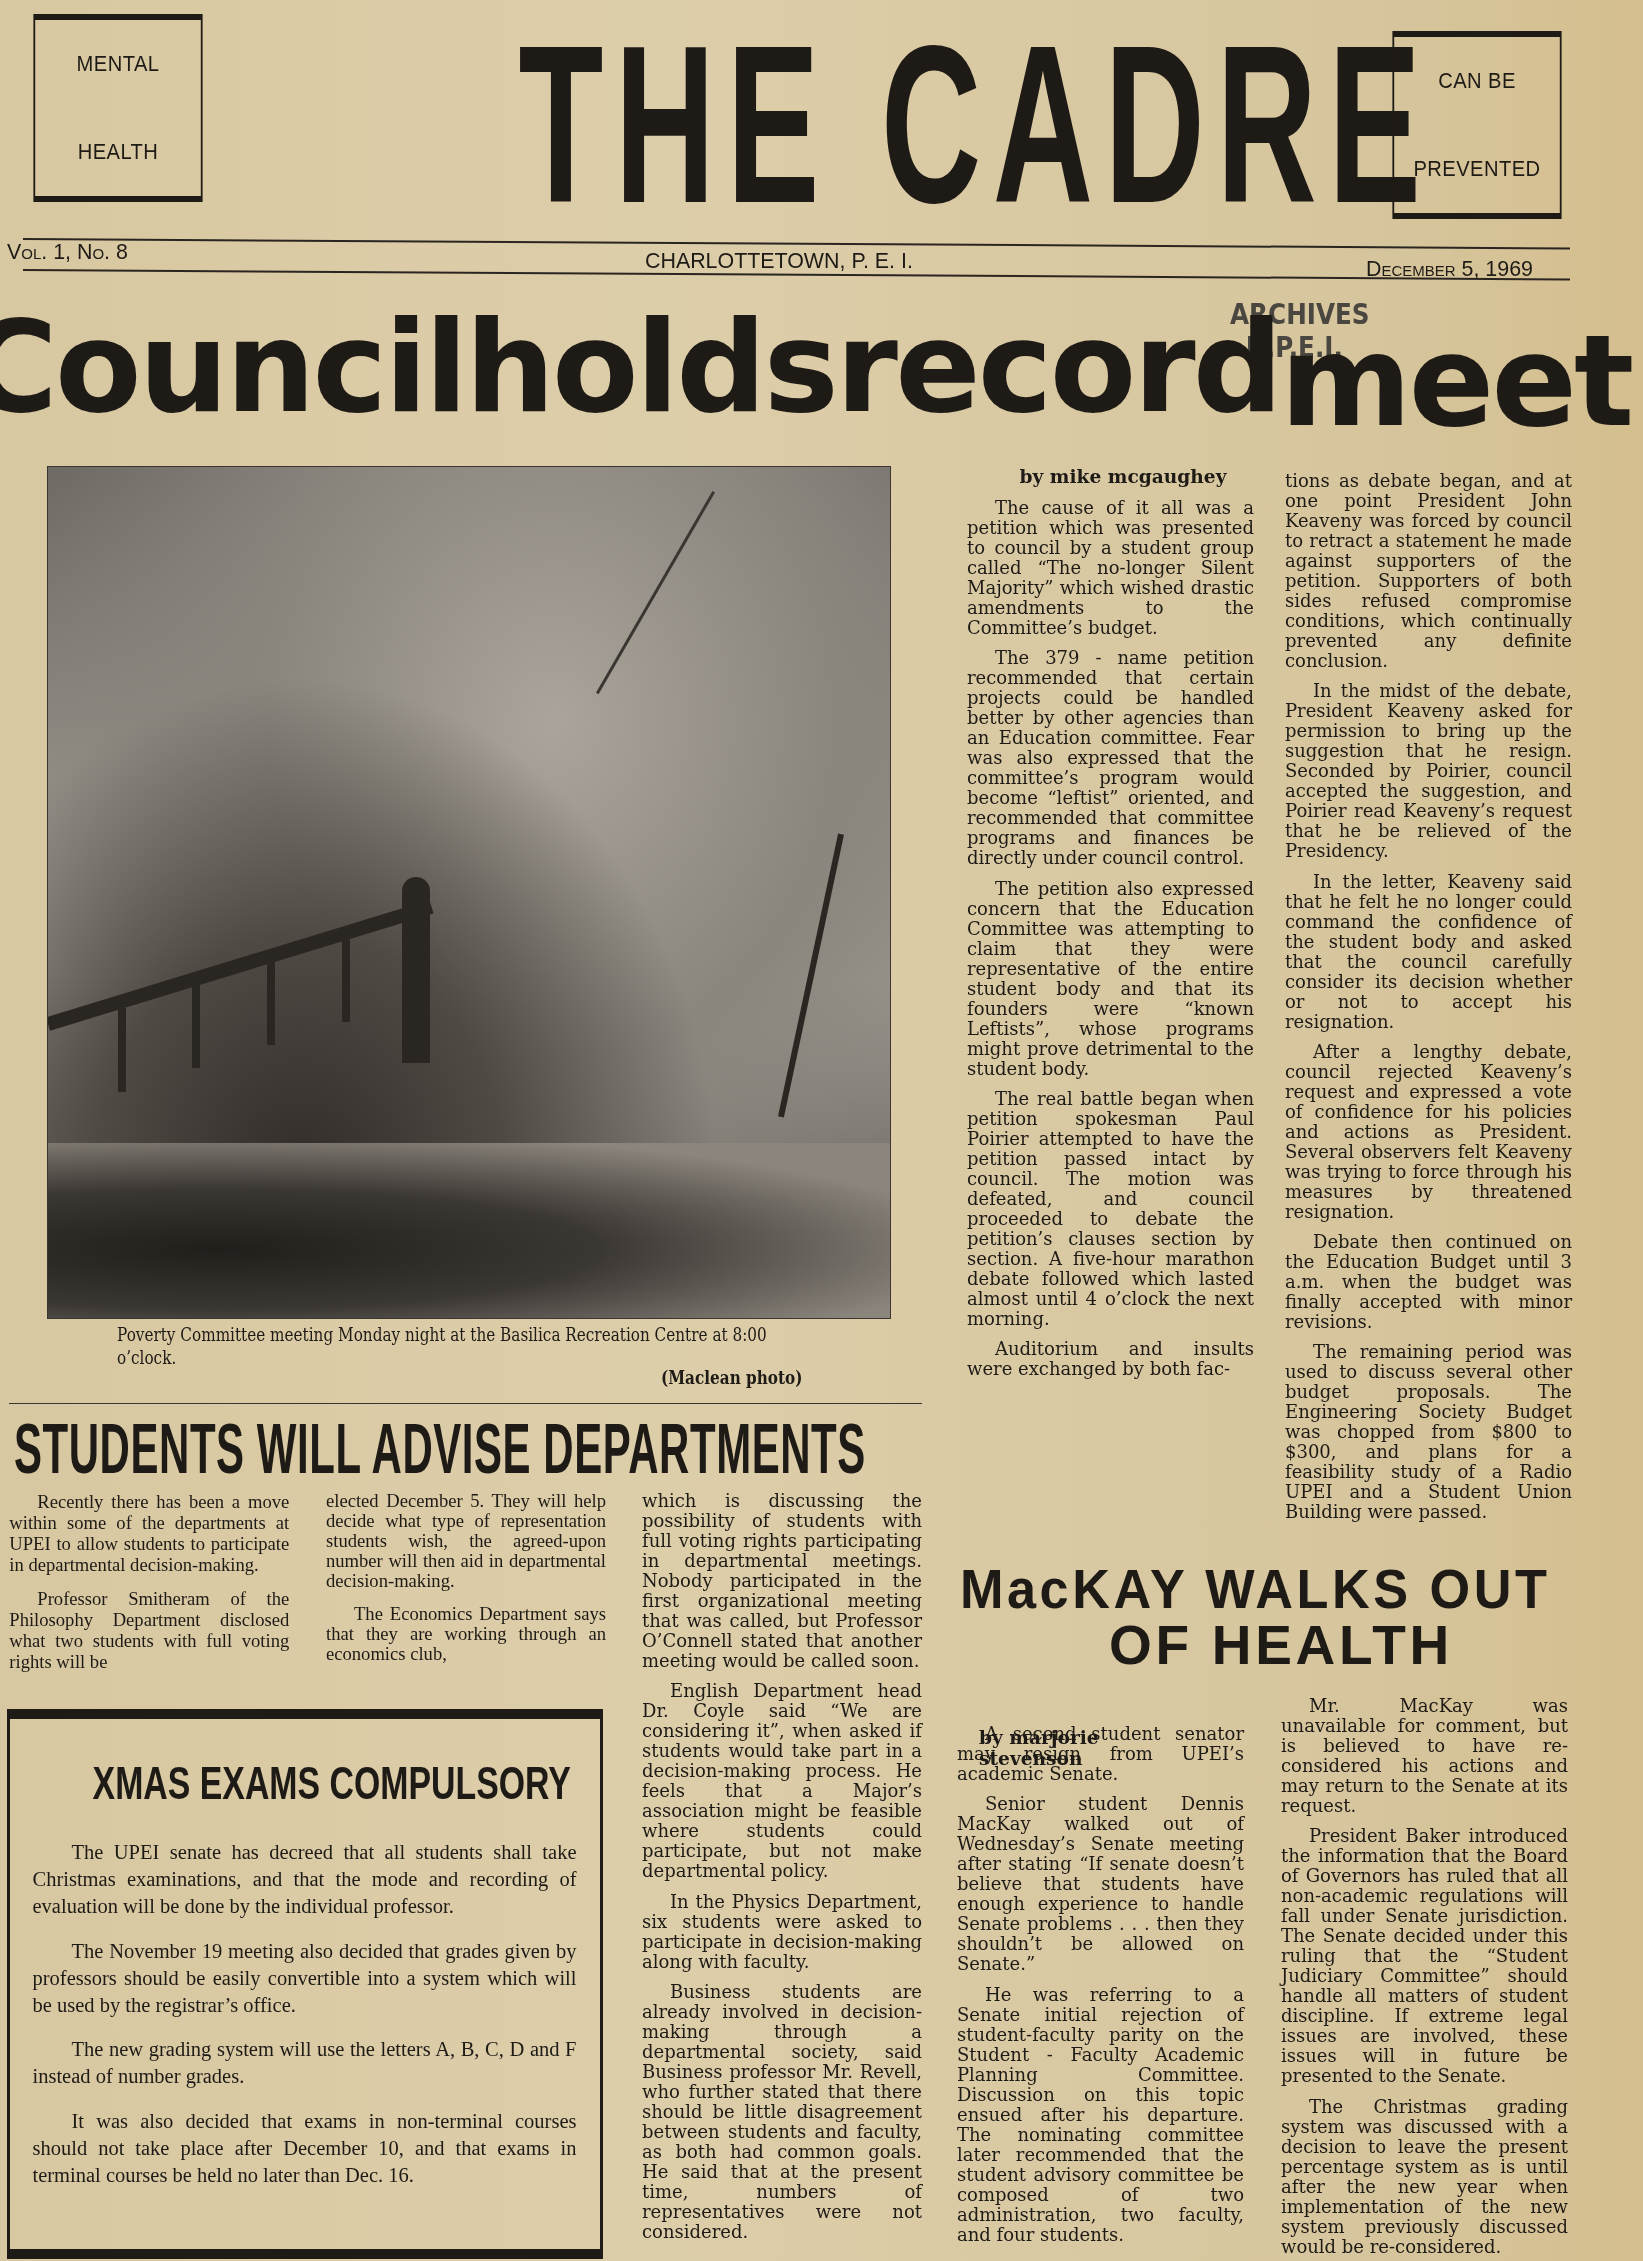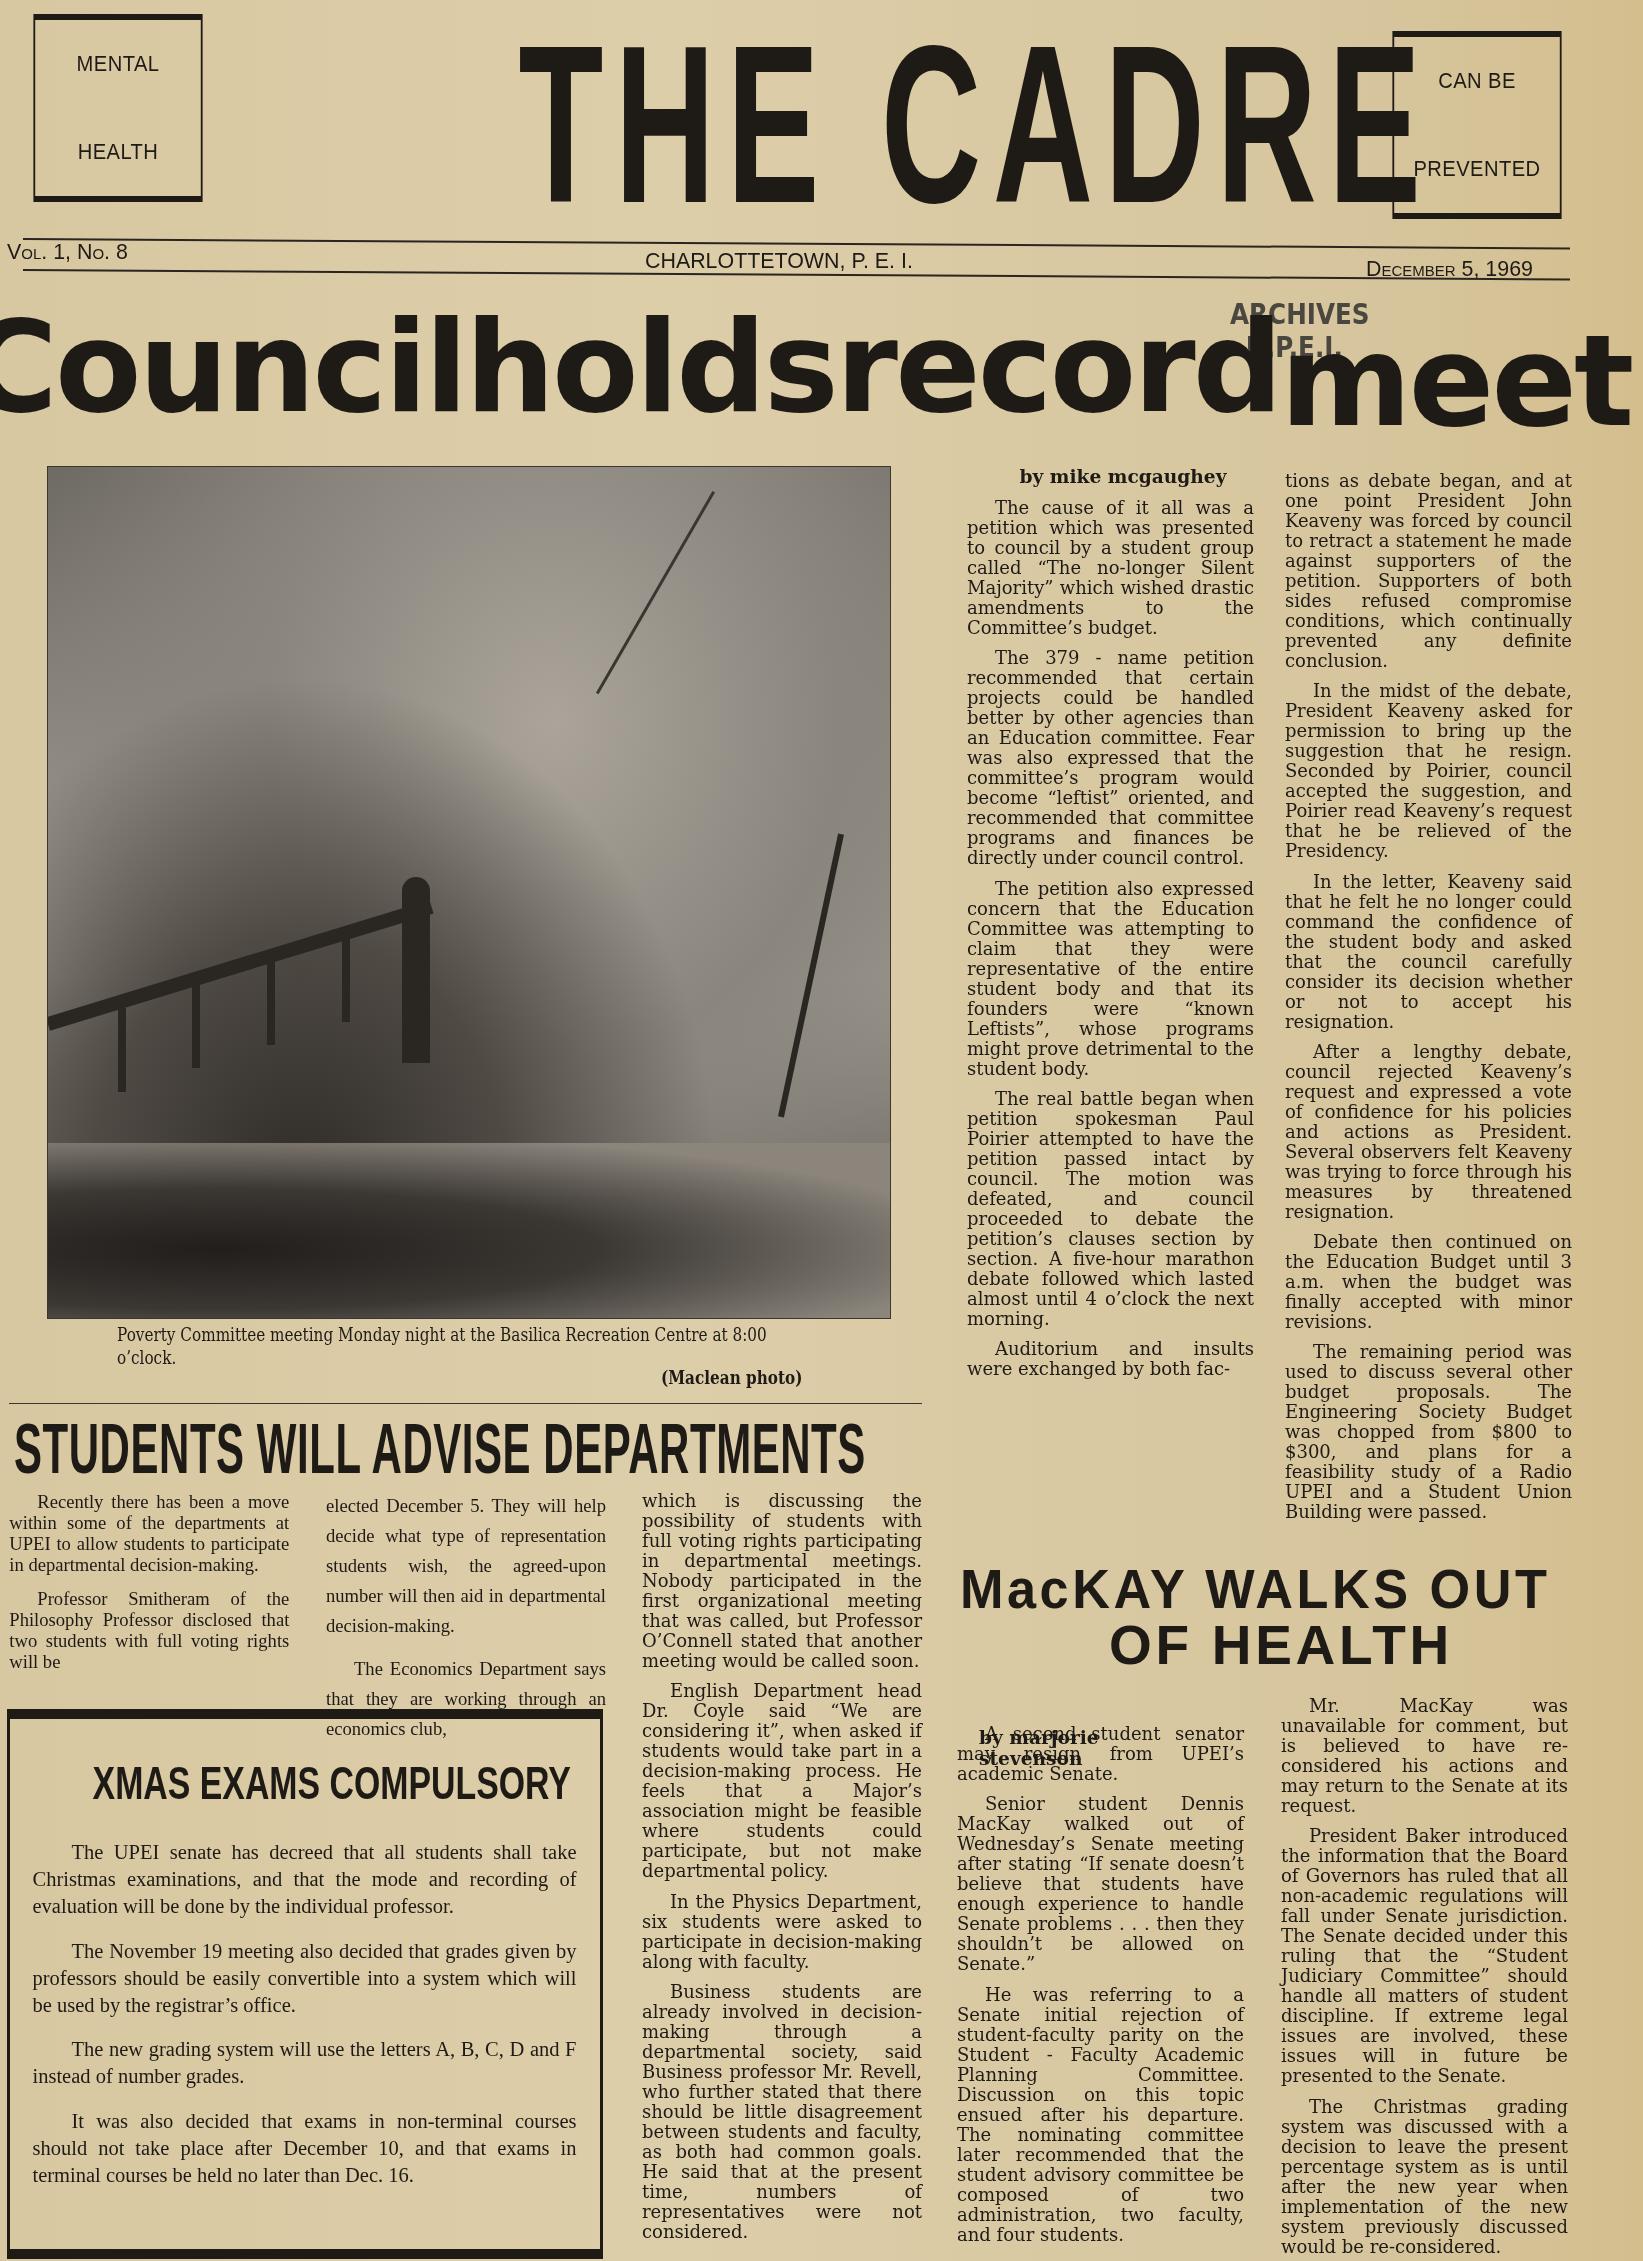"elected December 5. They will" div.narrow { line-height: 30px -> 20px }
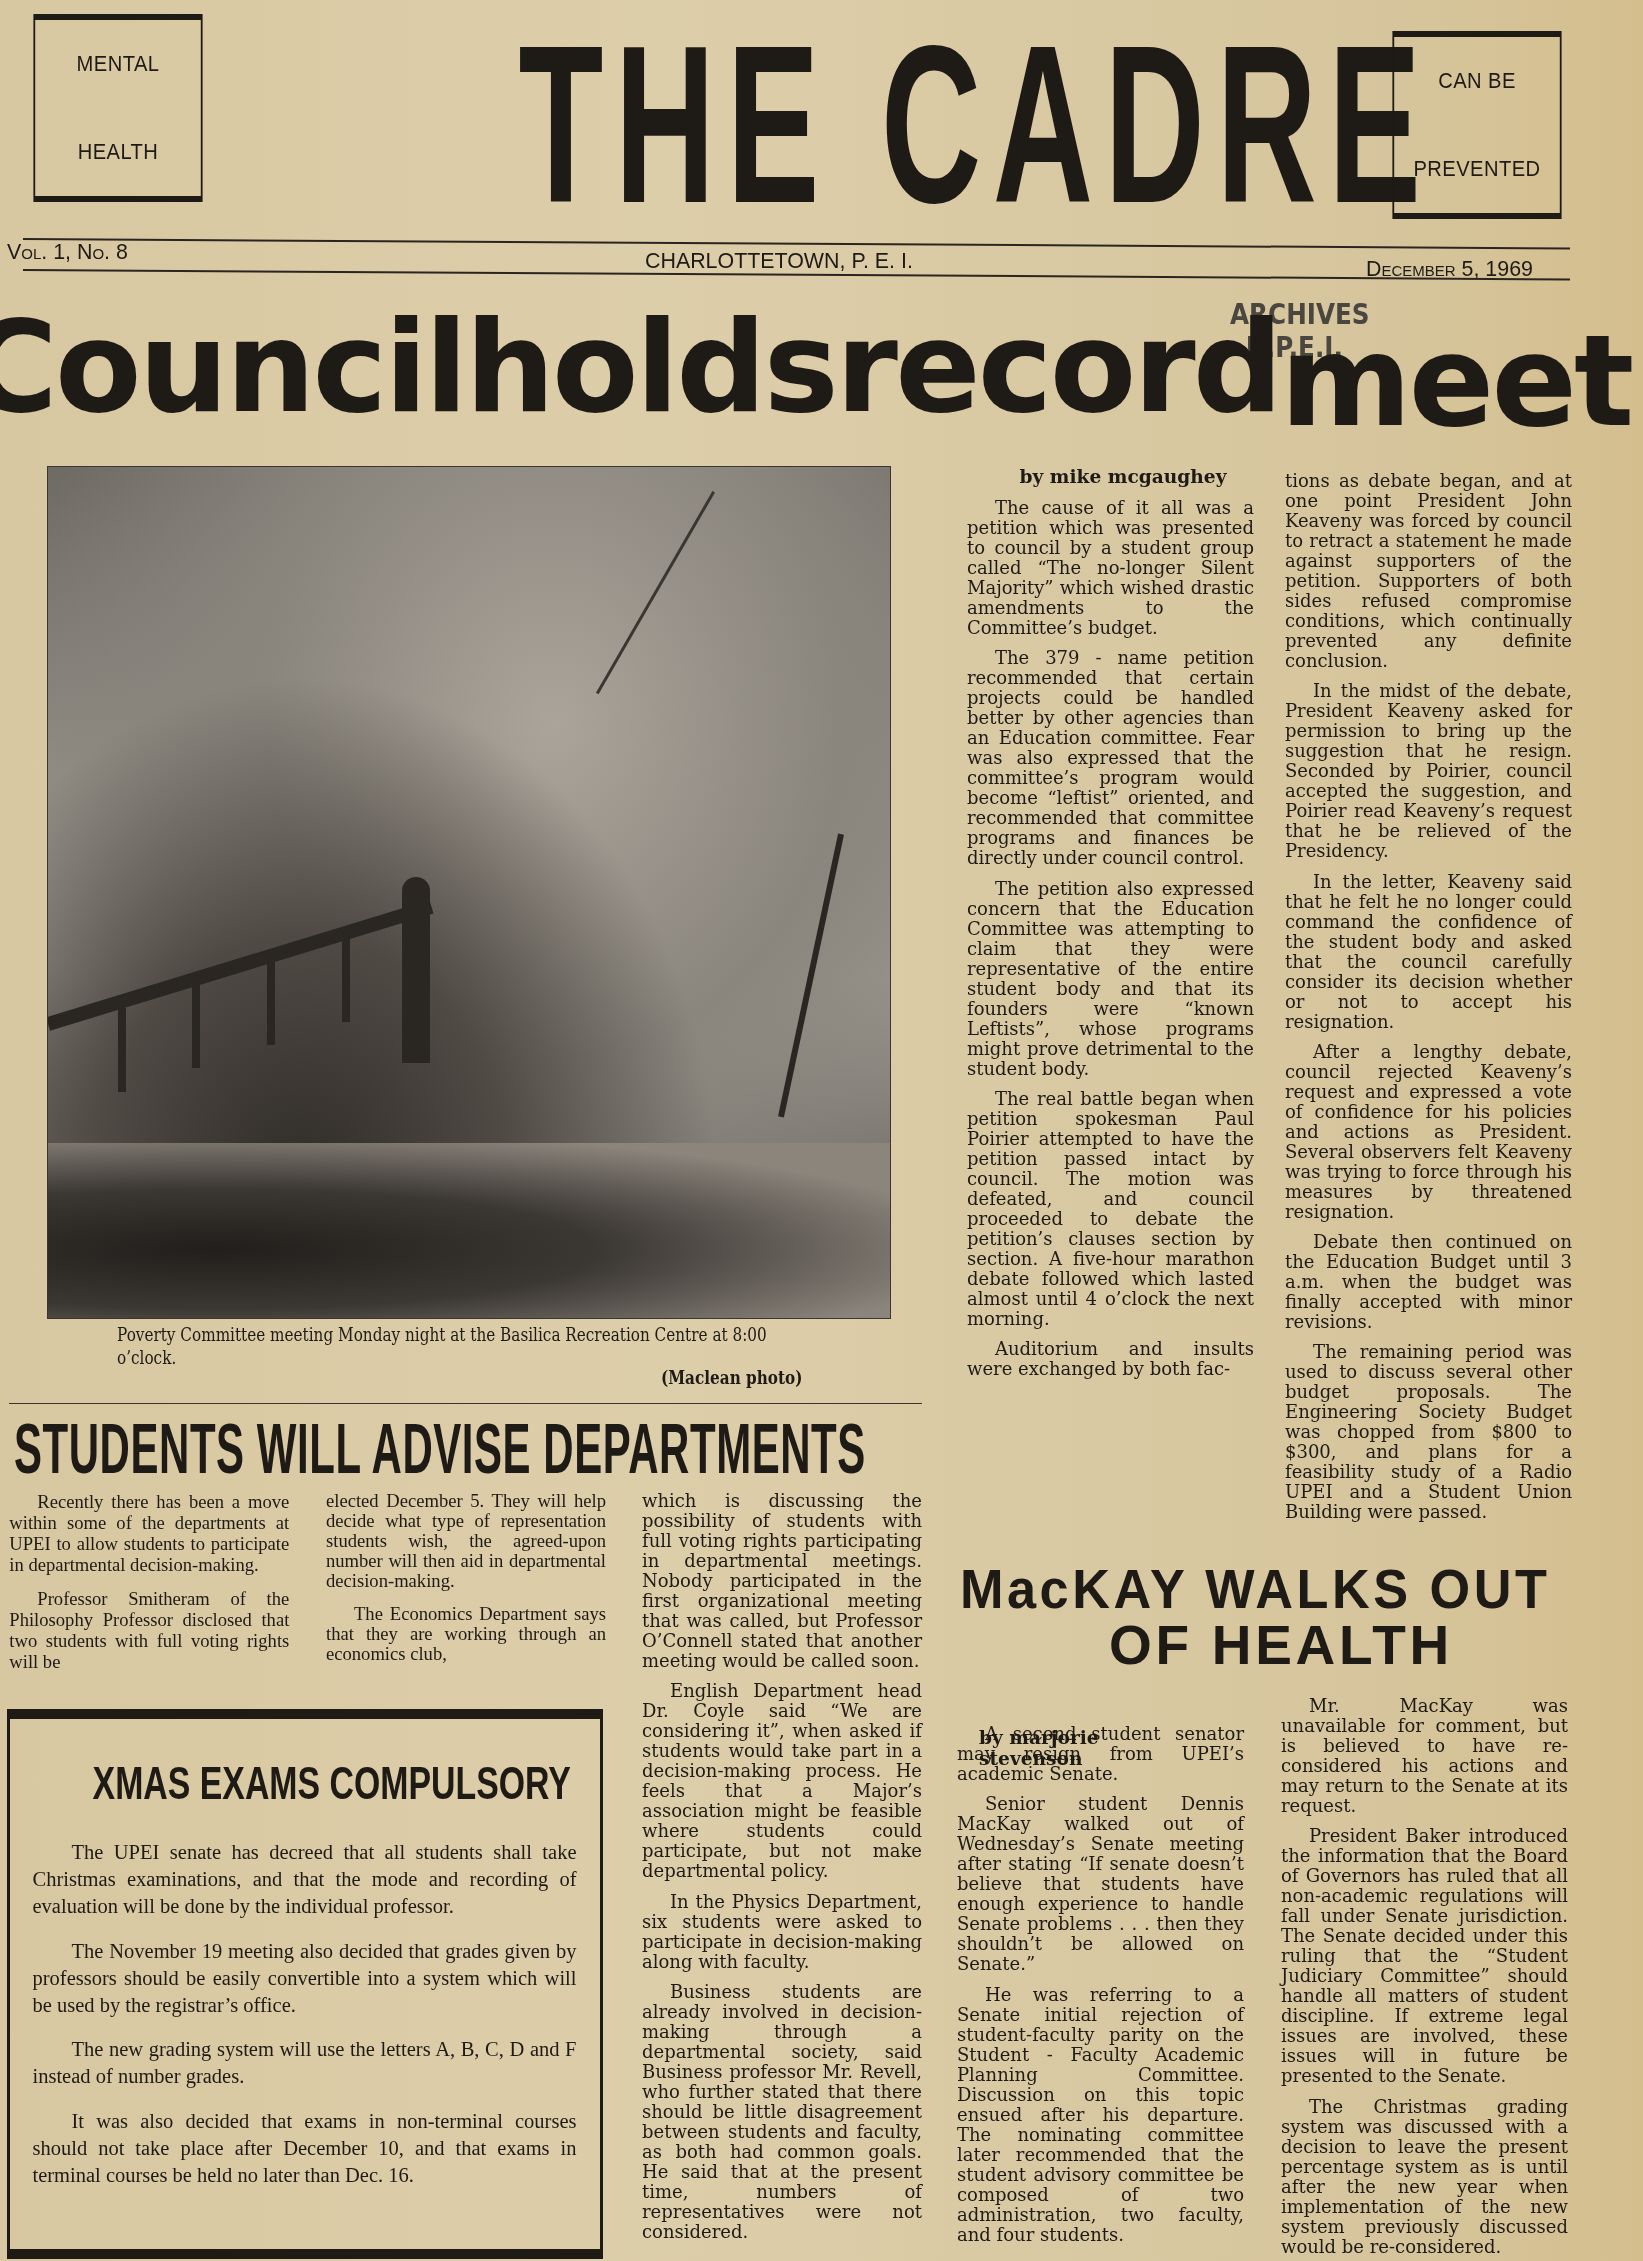"Professor Smitheram of the Philosophy" p { text: Professor disclosed that -> Department disclosed what }
